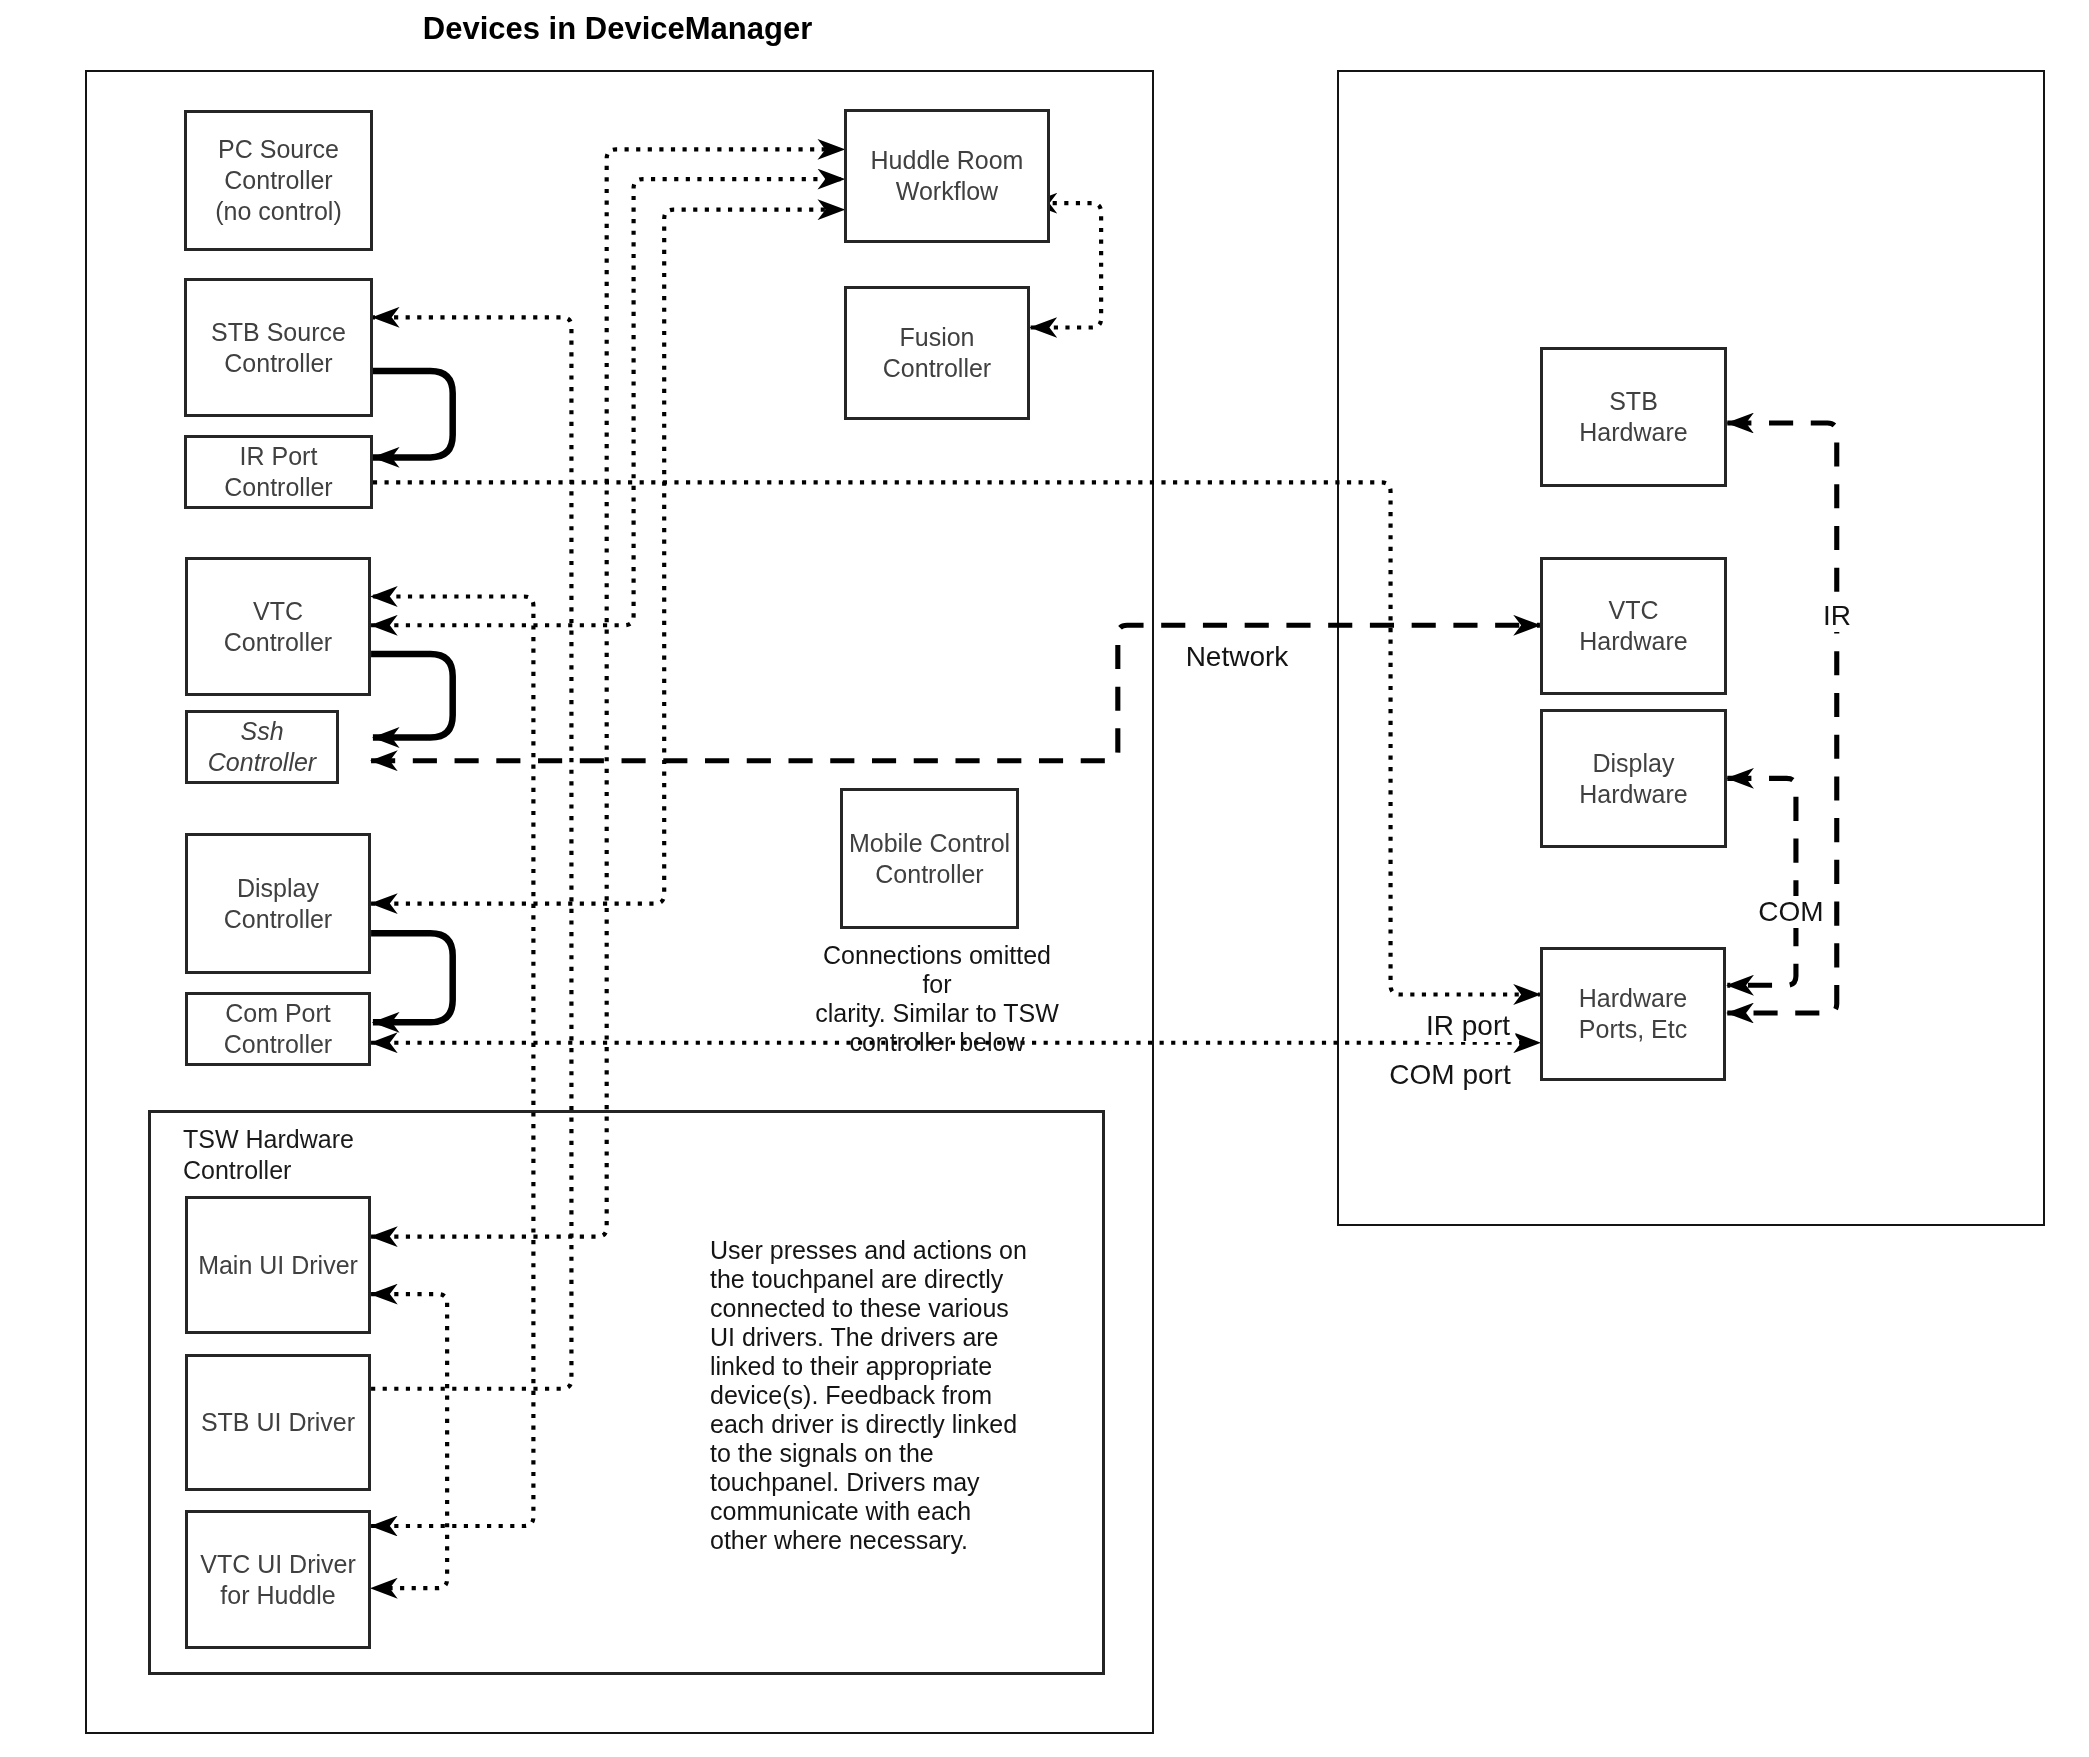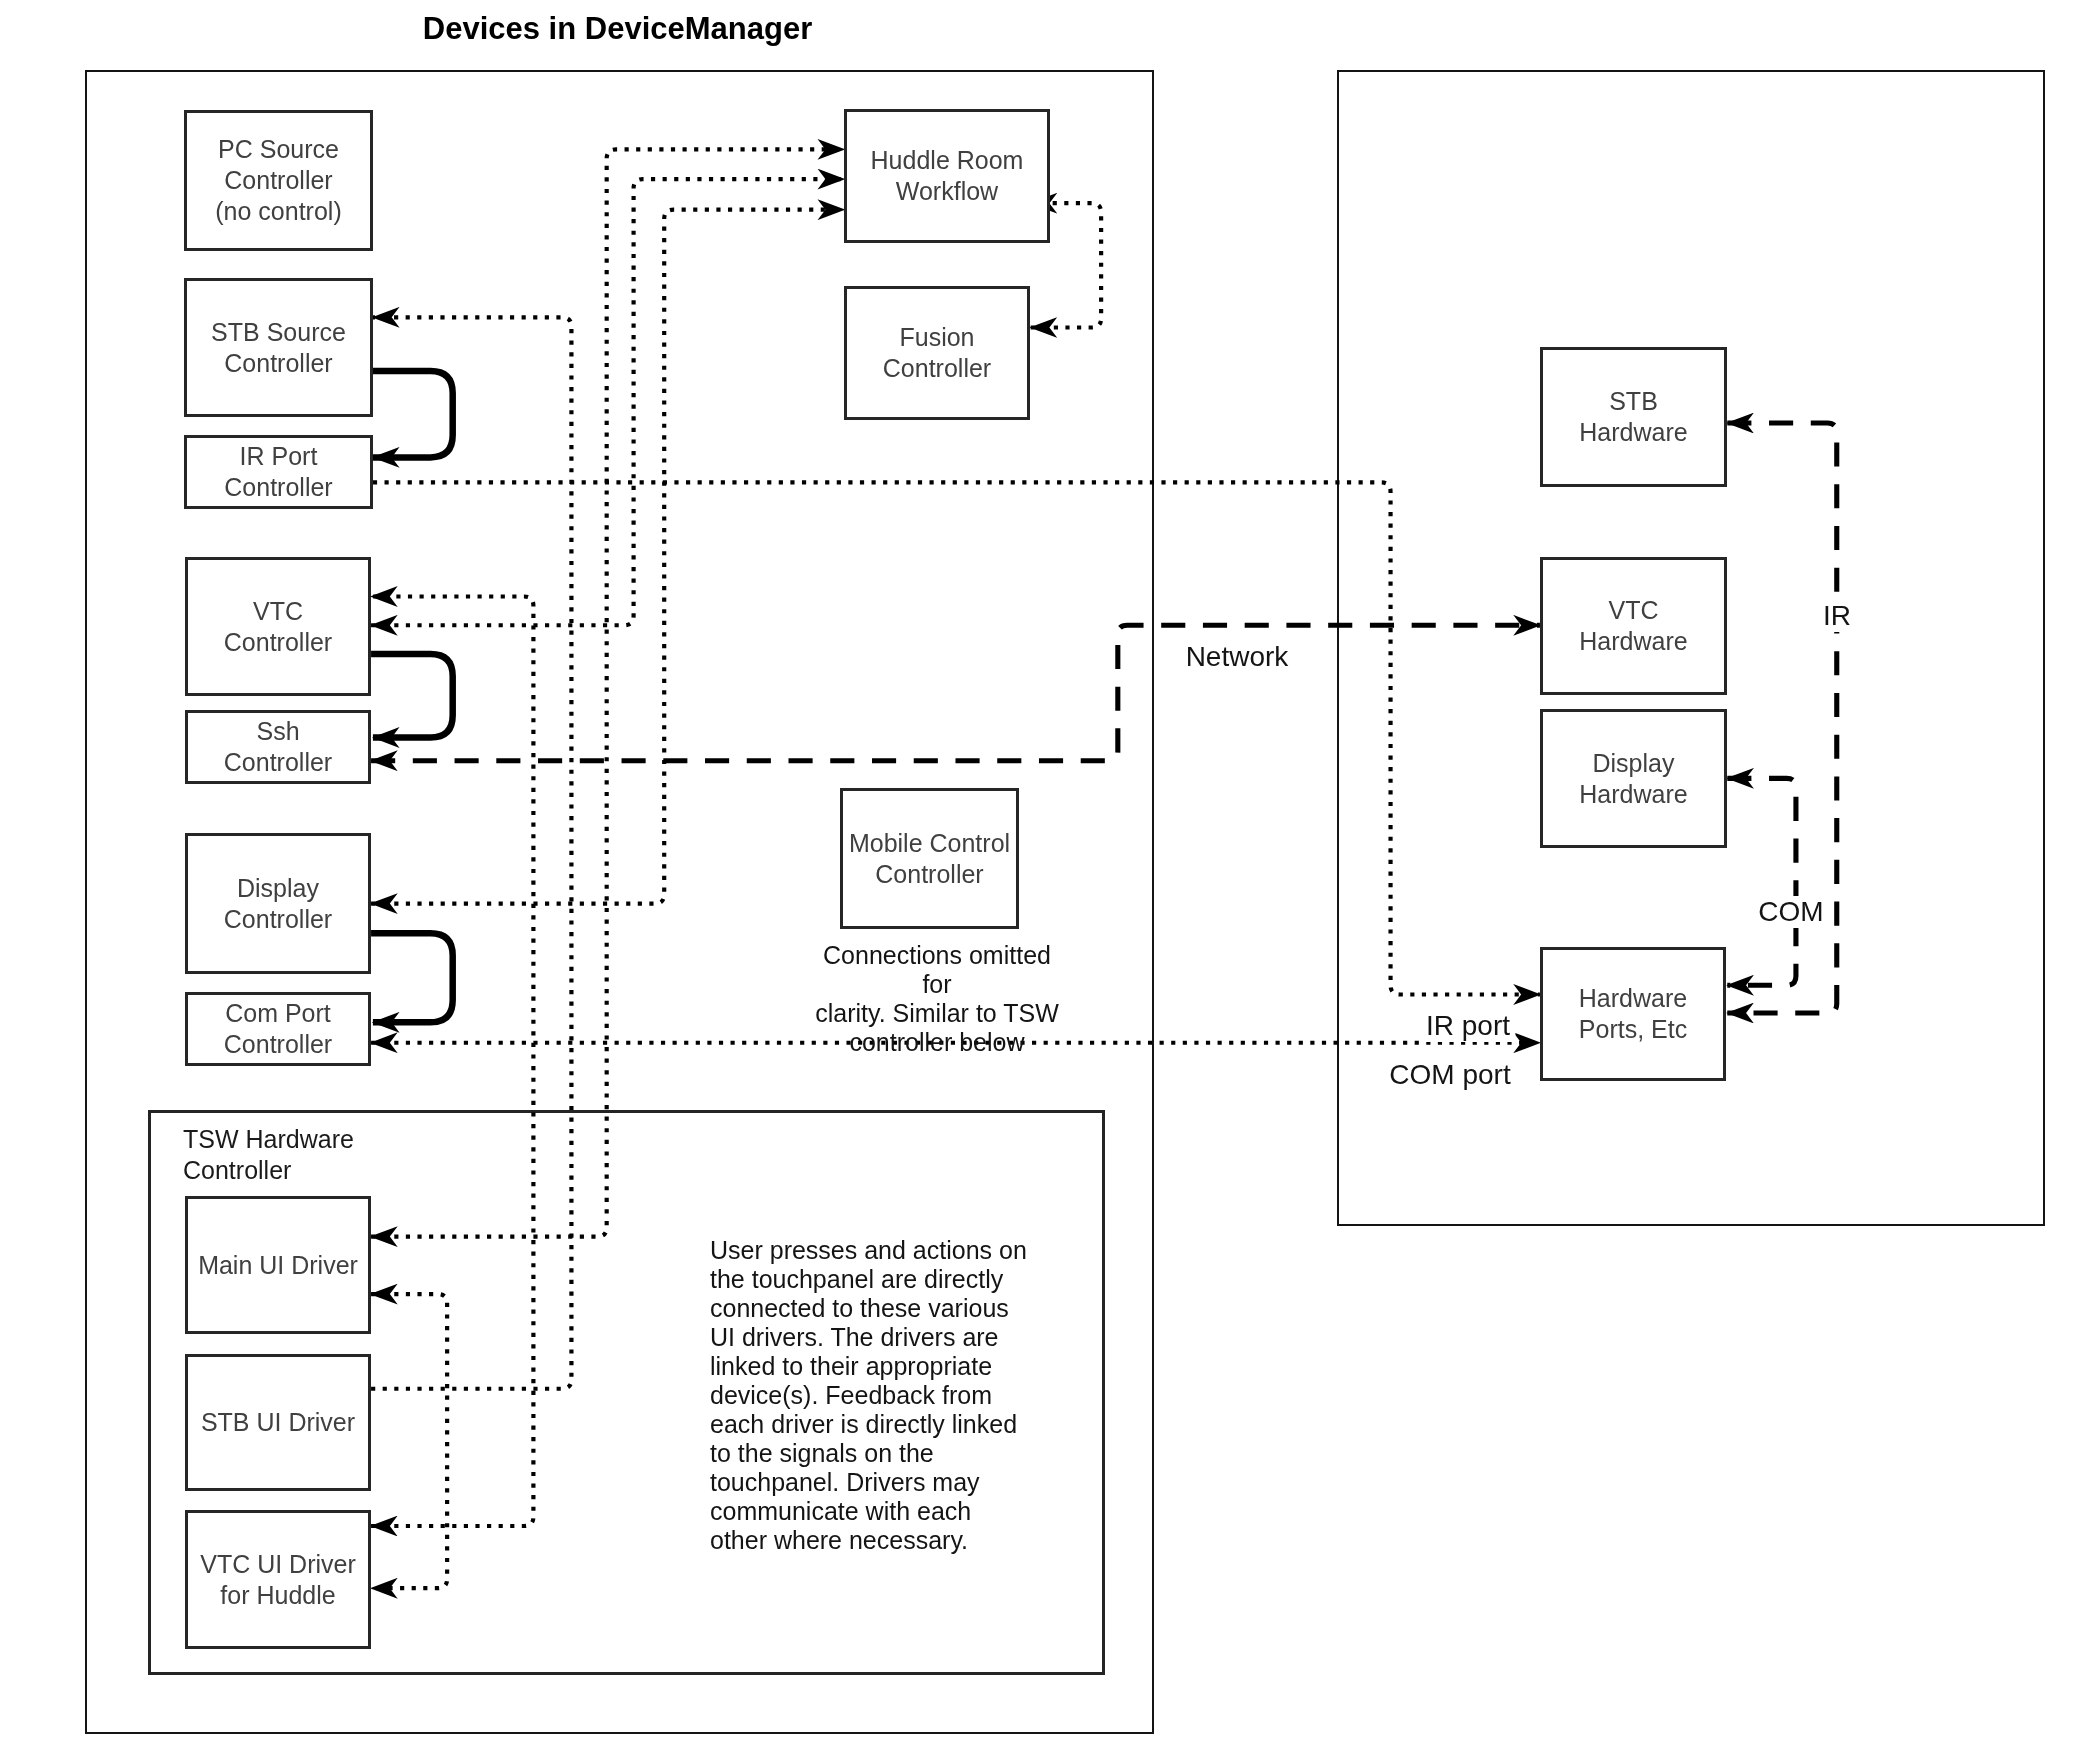"Ssh" div.node { font-style: none -> italic; width: 186px -> 154px }
